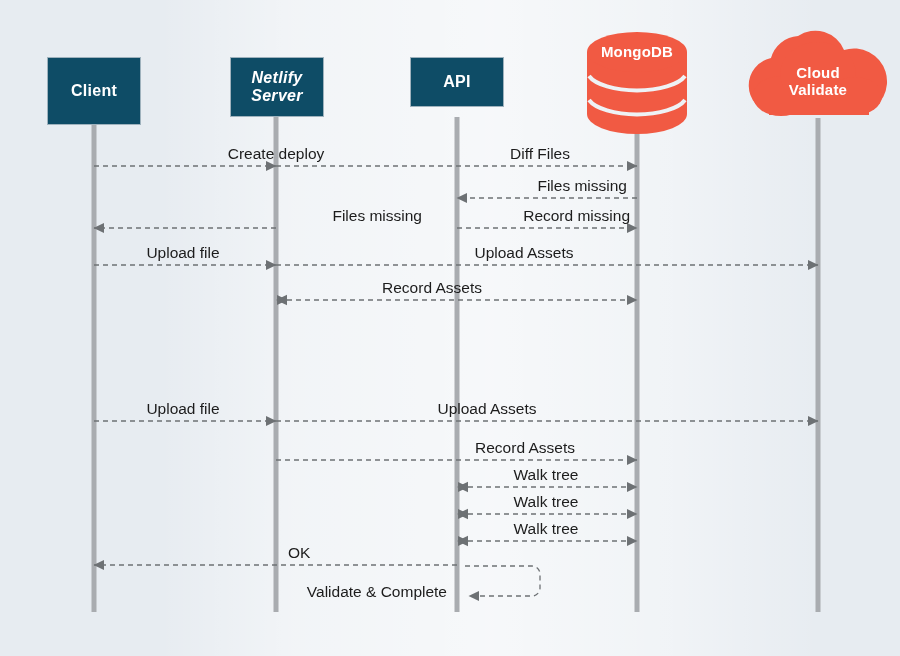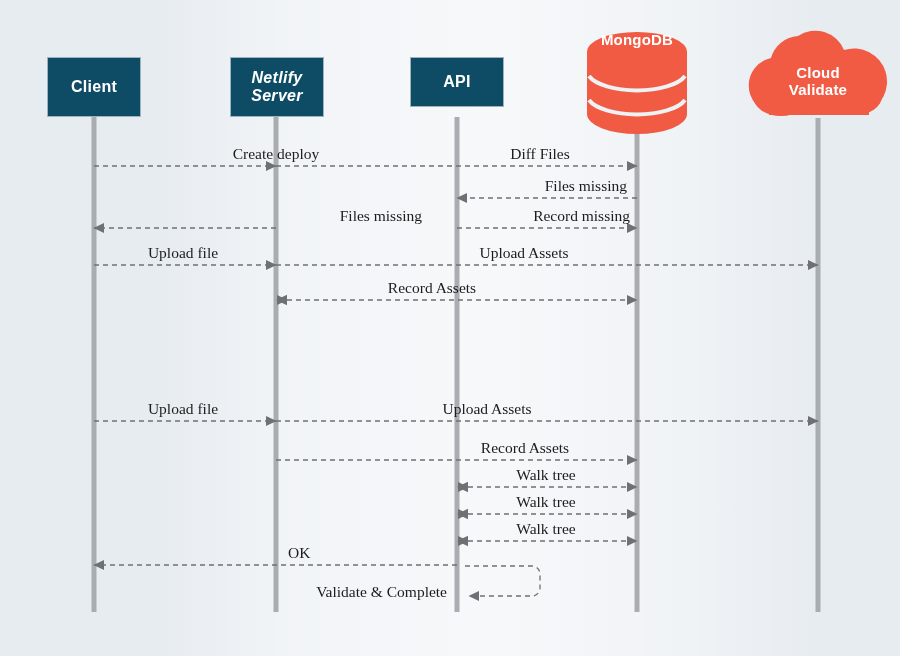"MongoDB" div.actor-shape-label { top: 32px -> 44px }
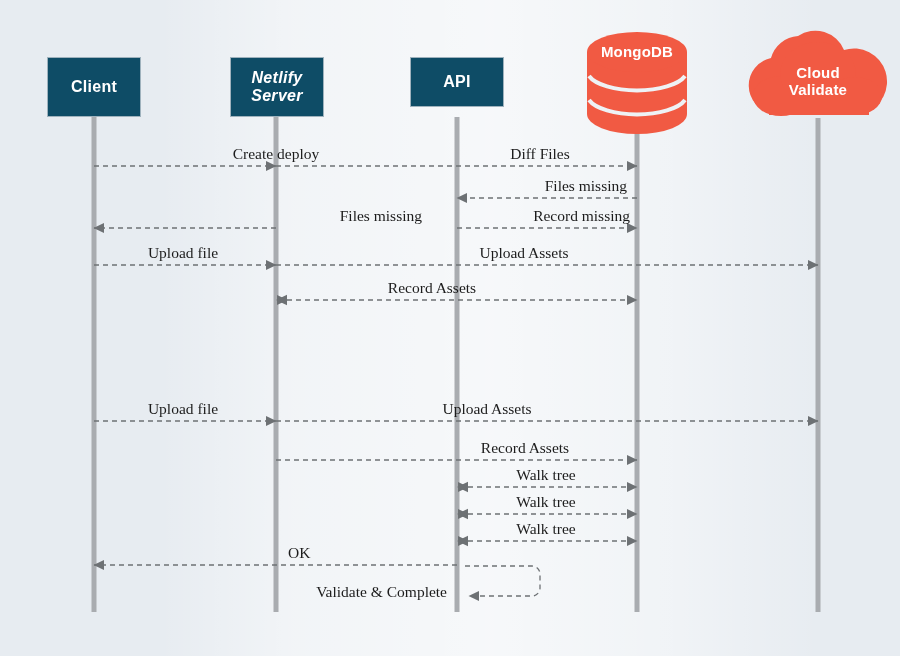"Client" div.actor-box { height: 60px -> 68px }
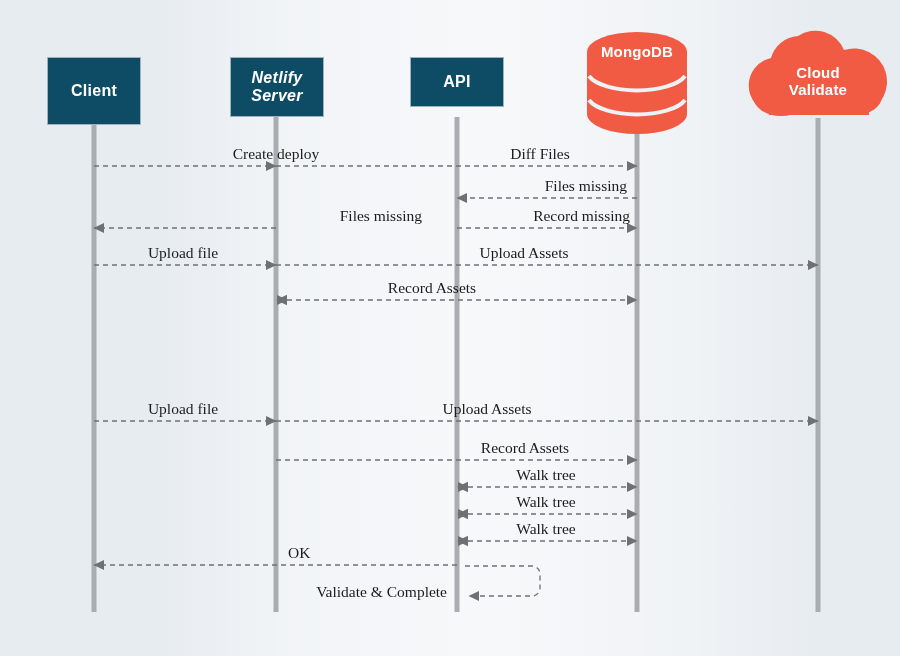"Create deploy" .msg-label { font-family: Liberation Serif, serif -> none }
